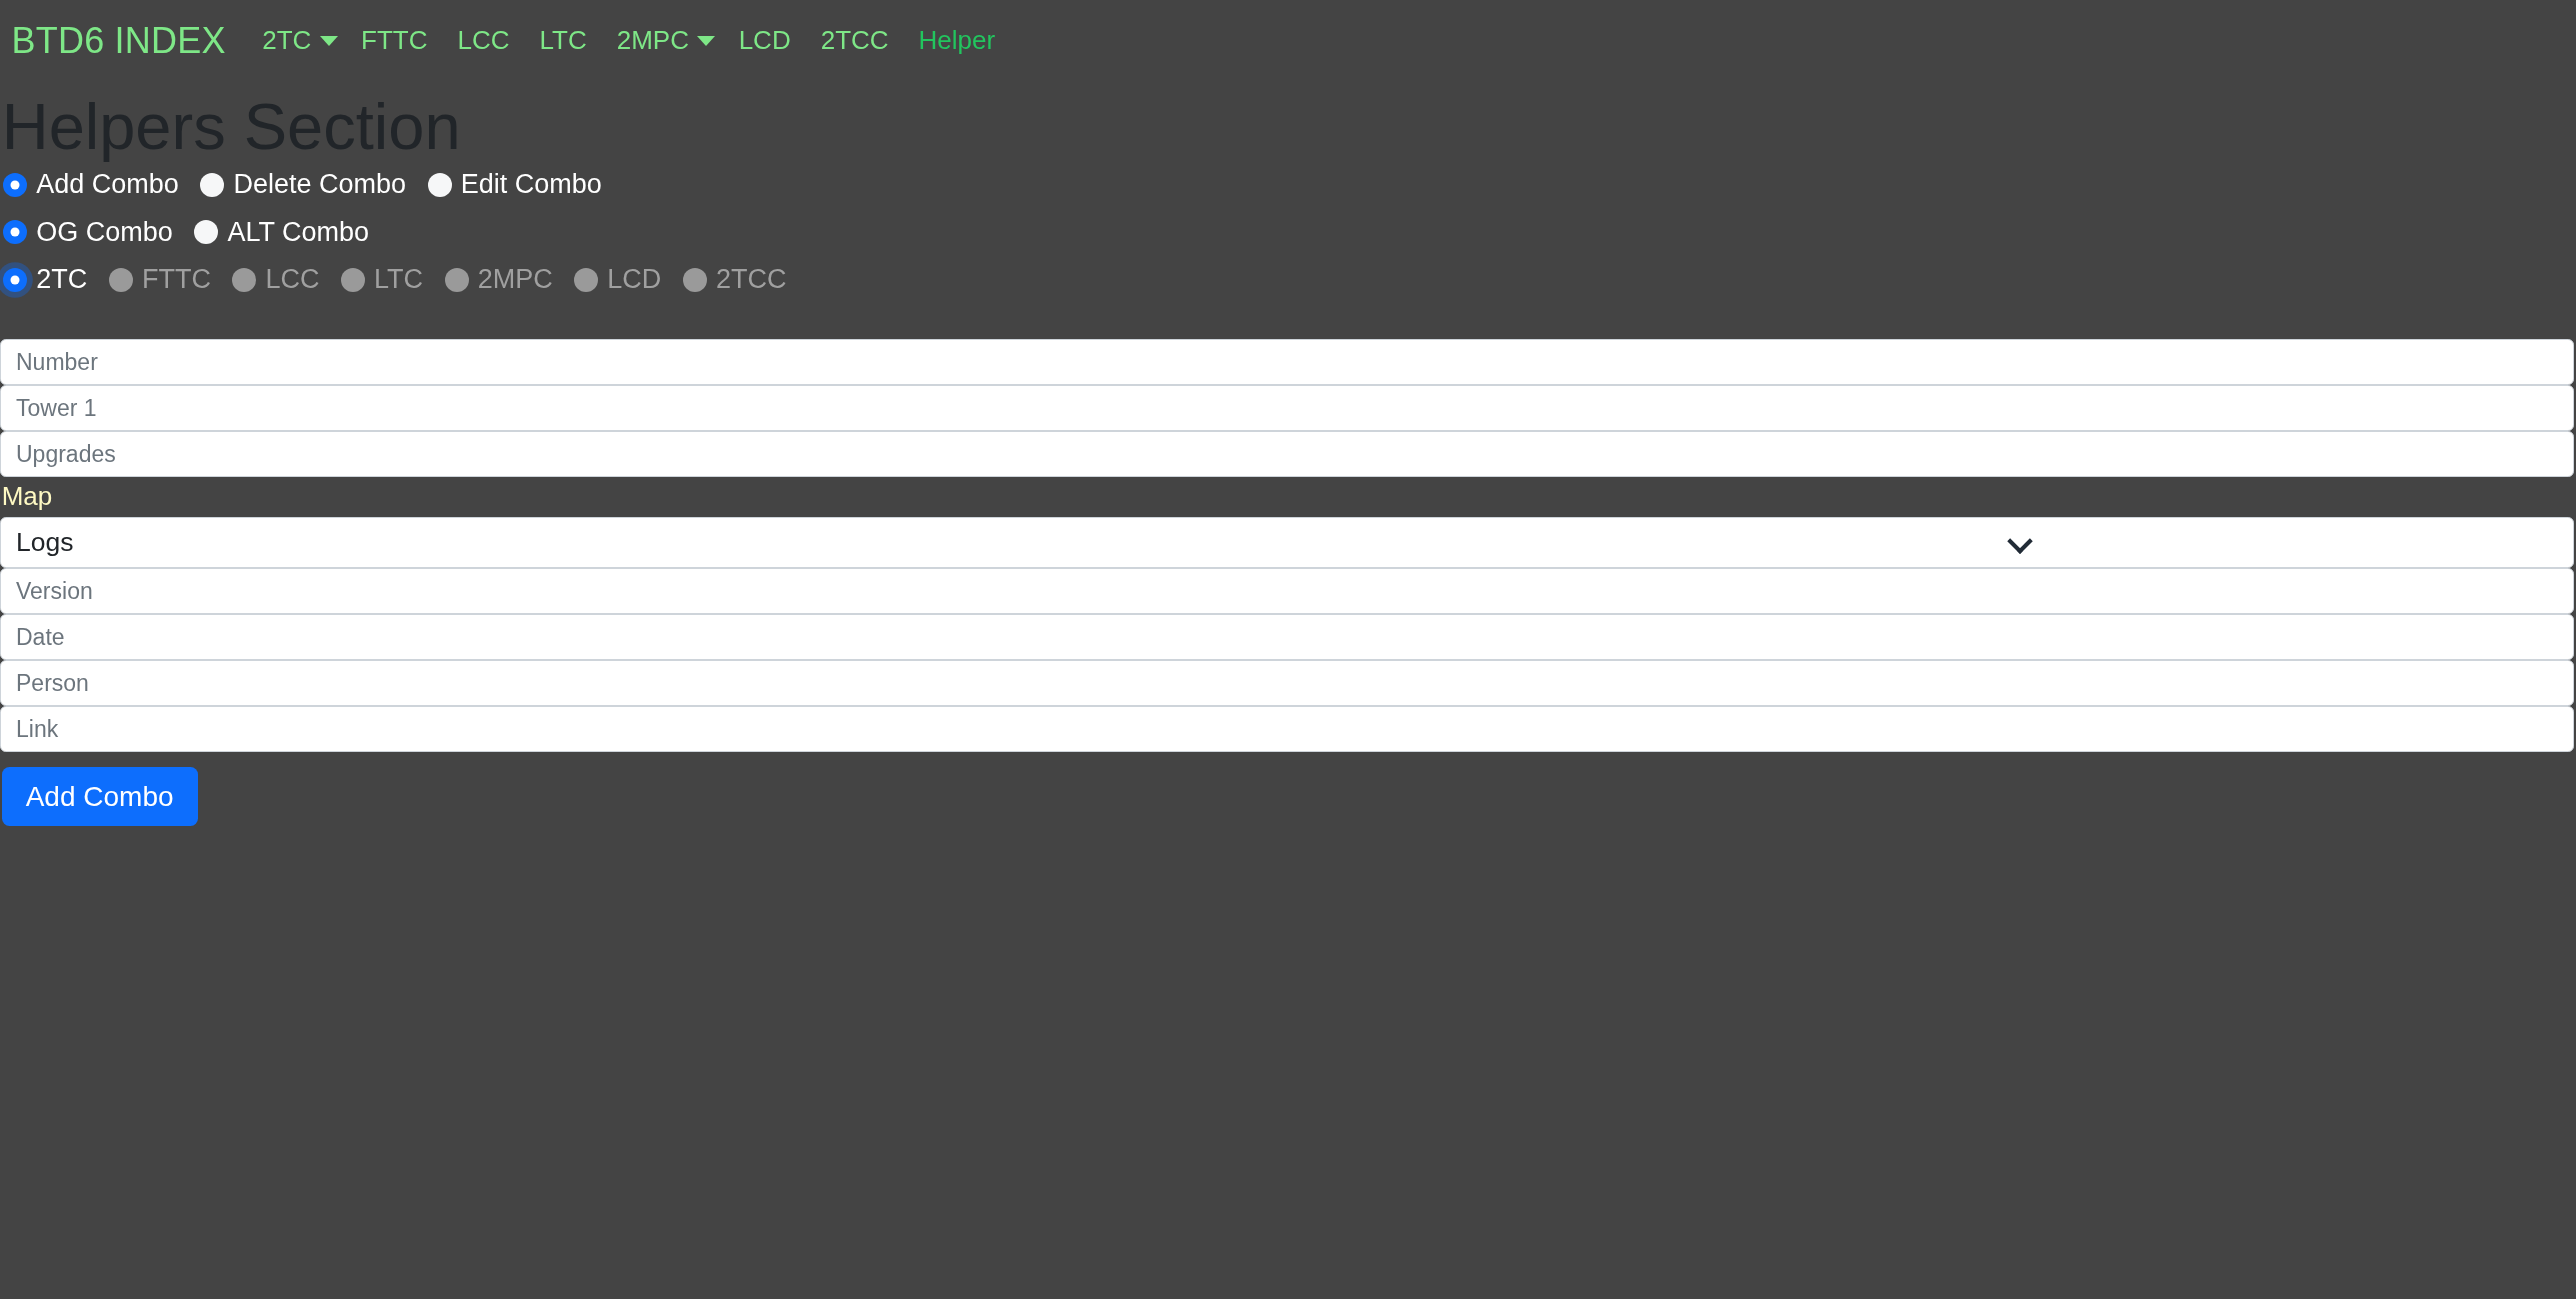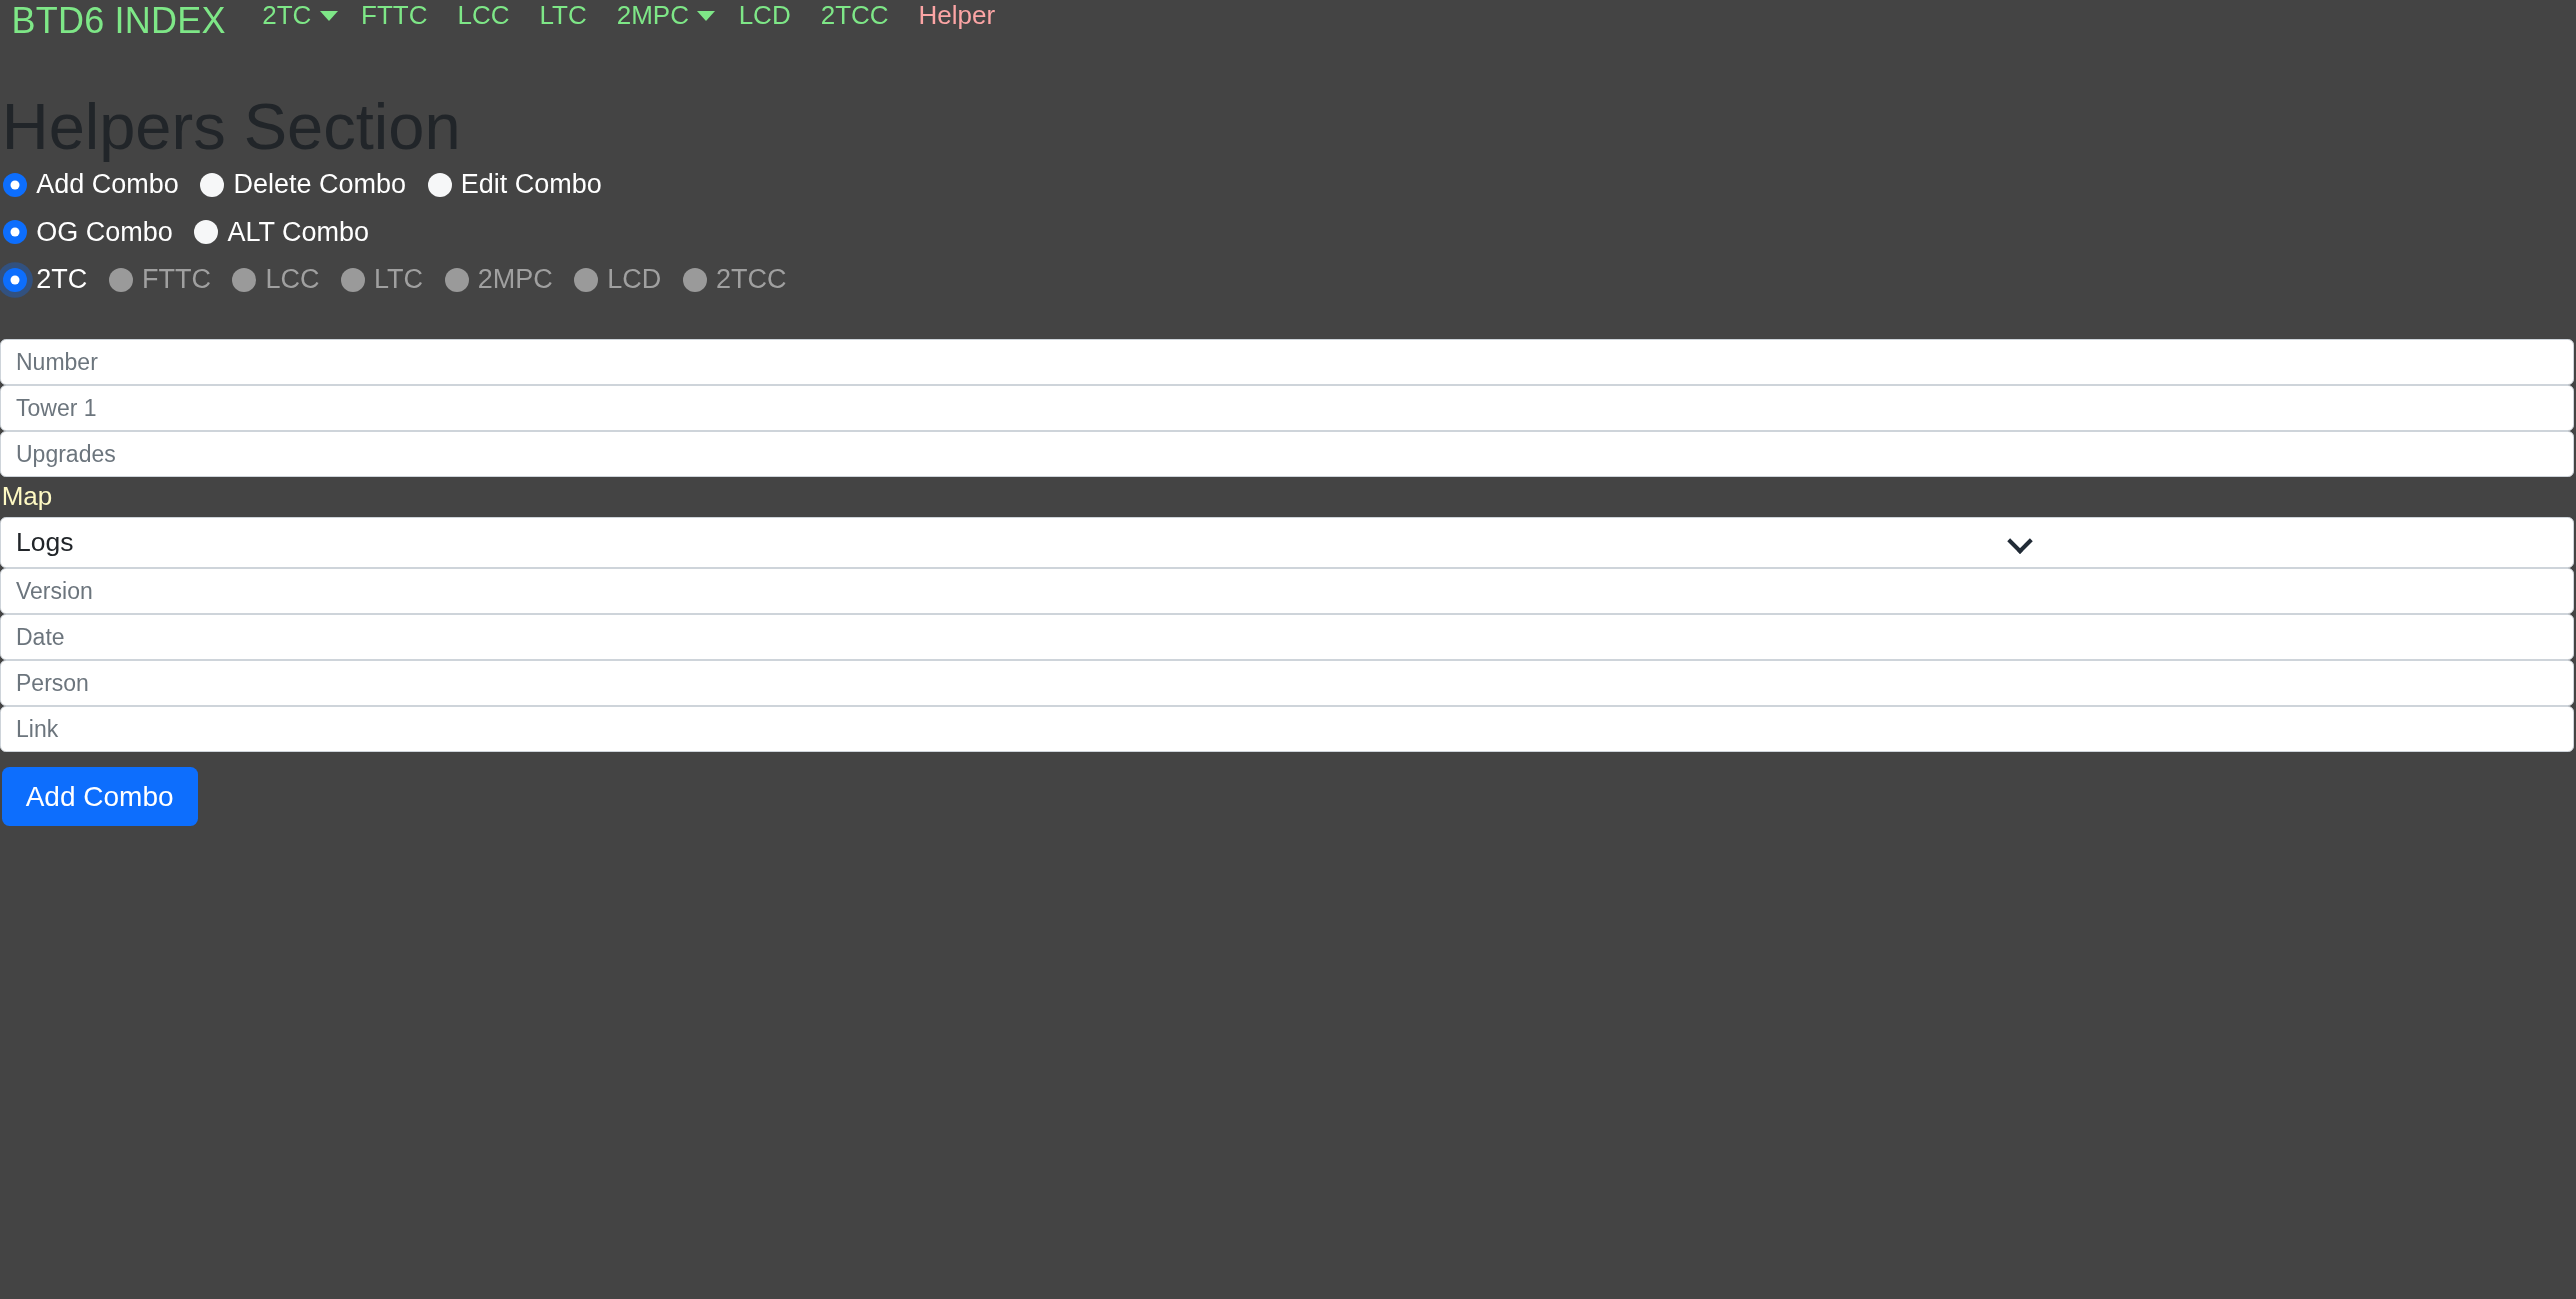"BTD6 INDEX" .navbar { align-items: flex-start -> center }
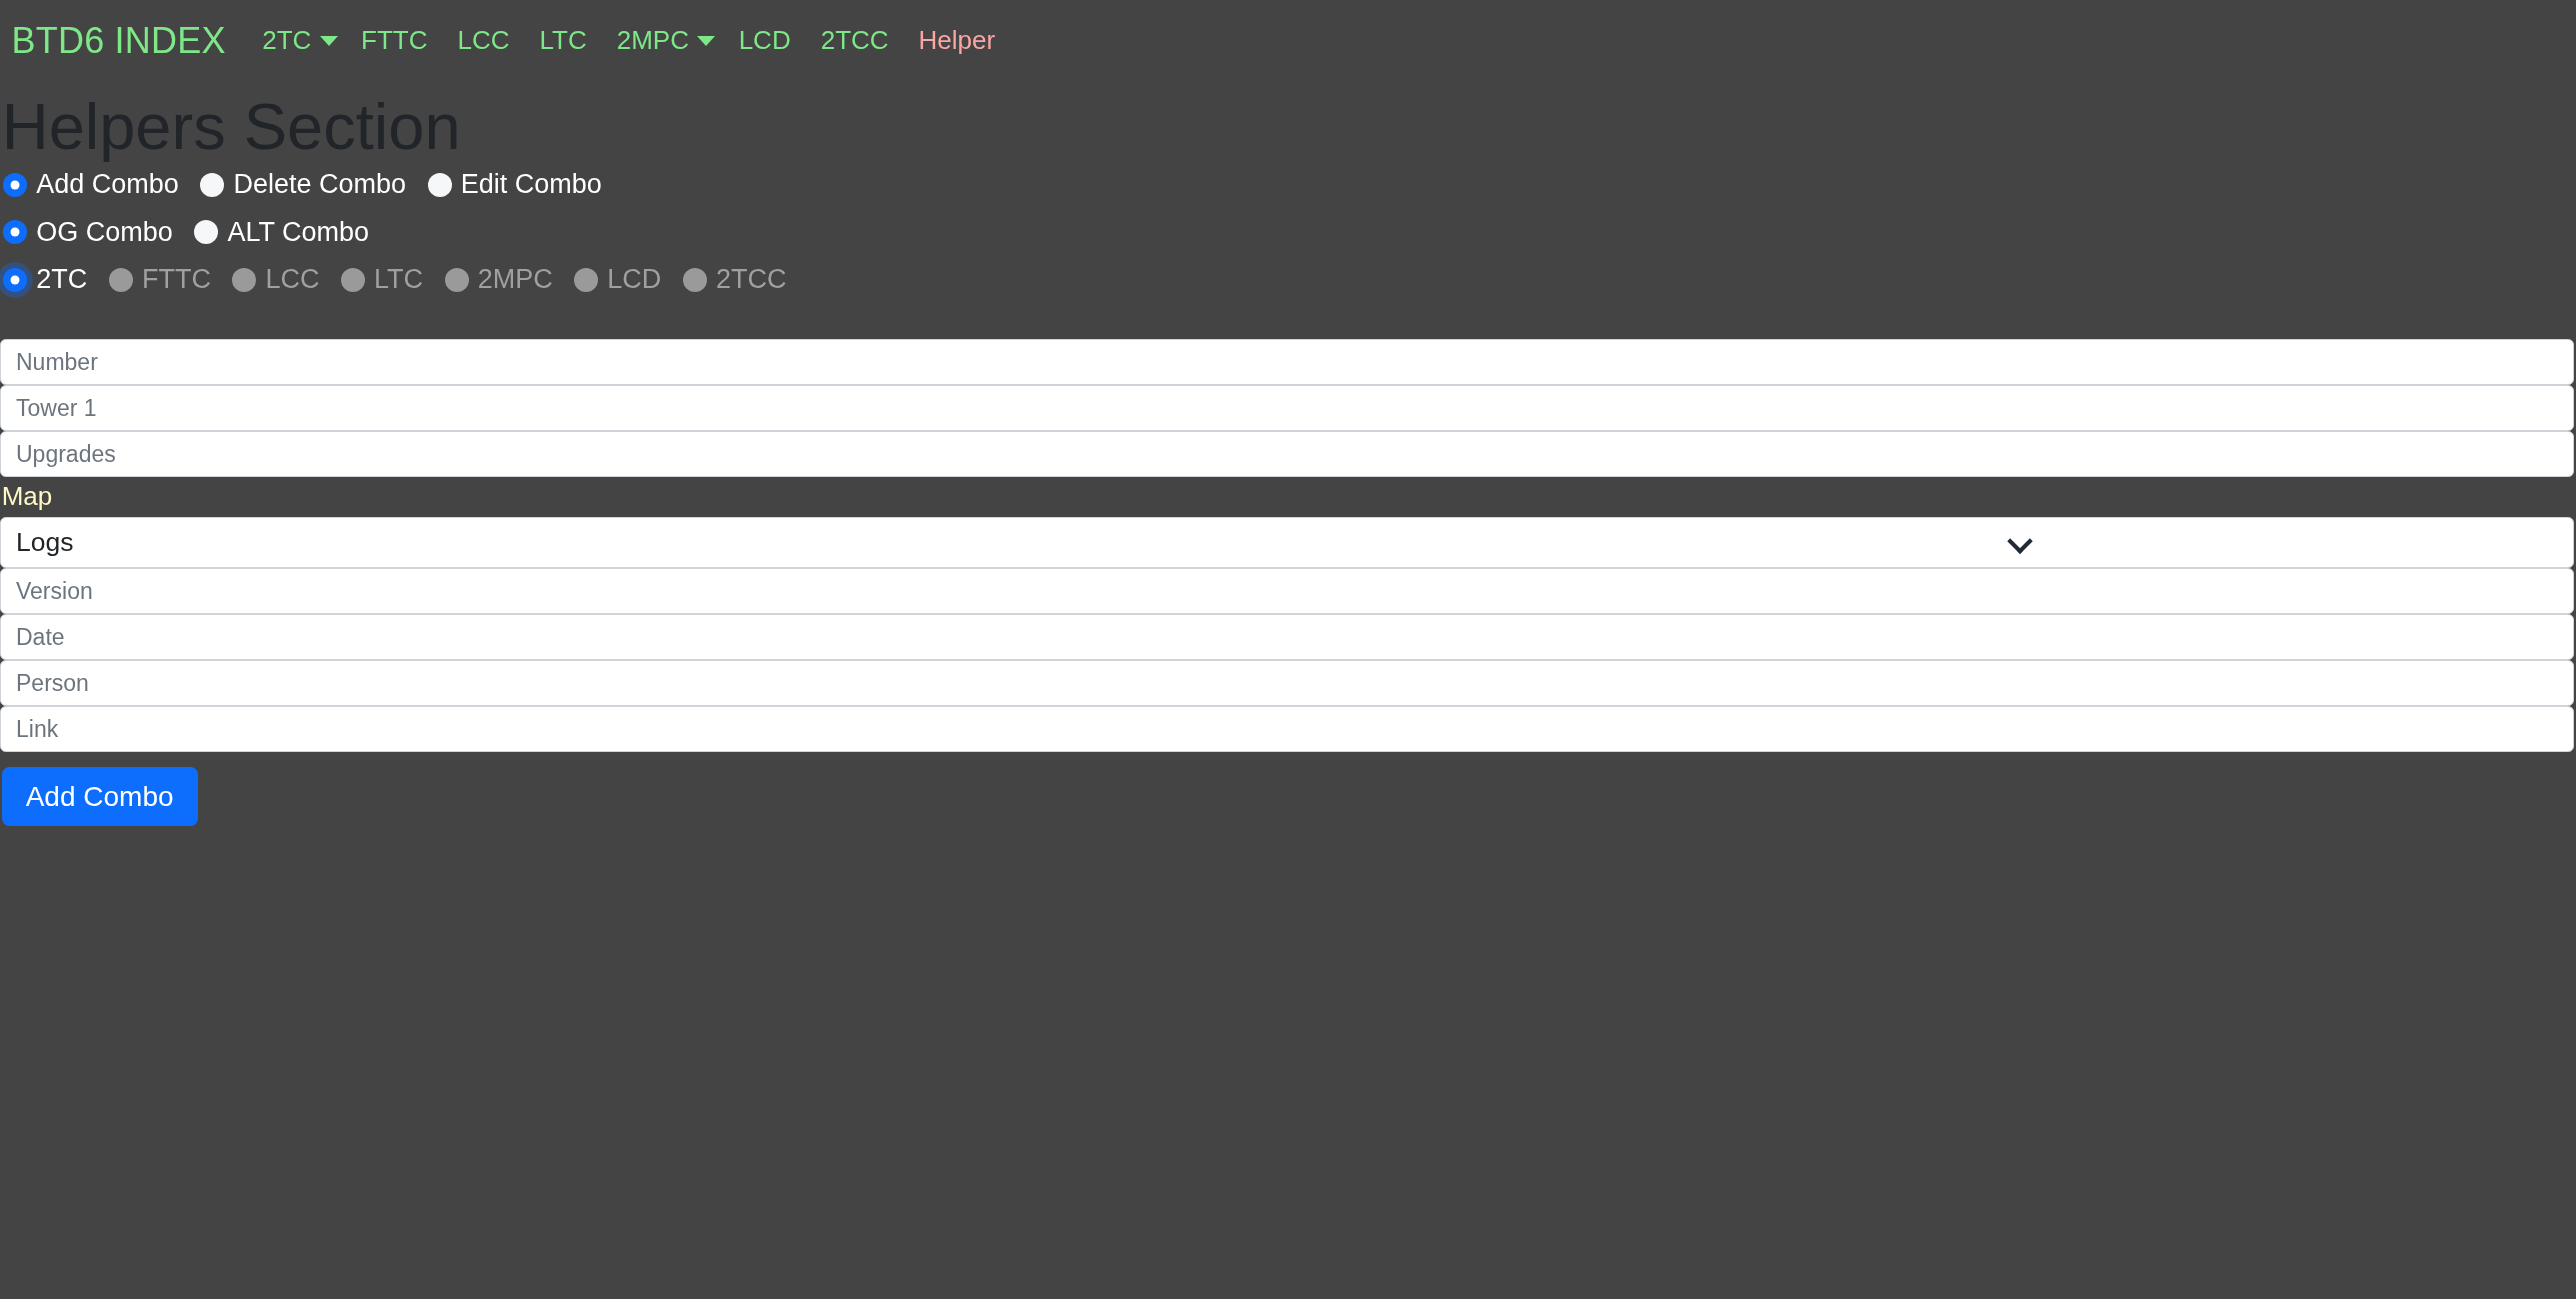"Helper" .nav-link.danger { color: #fca5a5 -> #22c55e }
